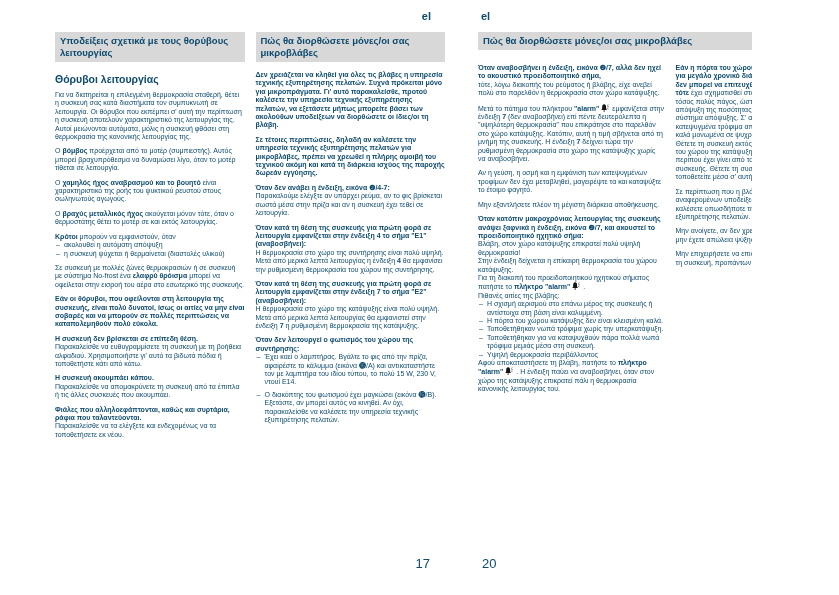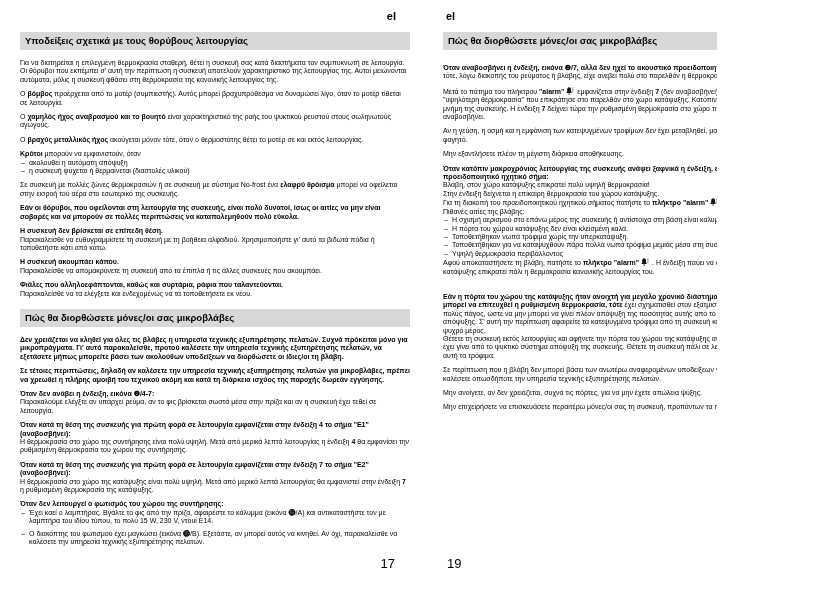"el" .sheet { color: #000000 -> #0c4a6e; margin-left: none -> 35px }
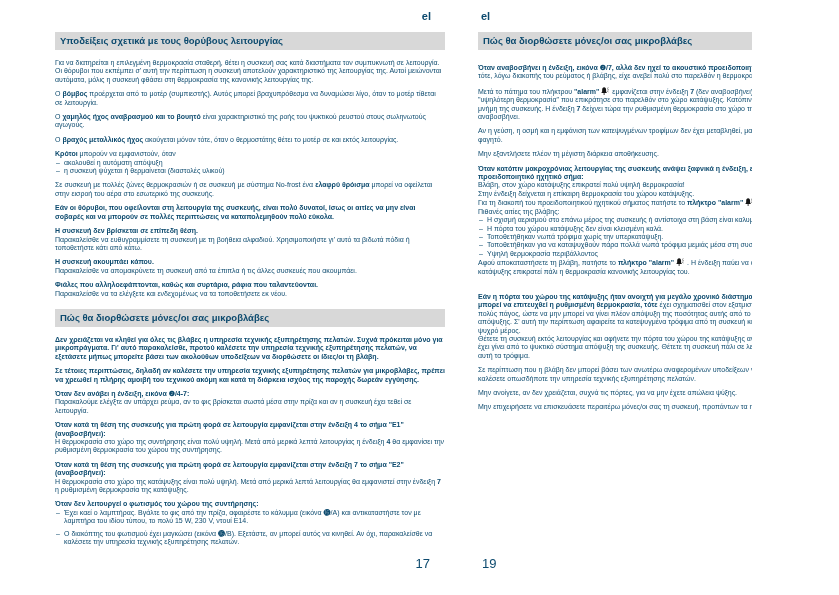"Υποδείξεις σχετικά με τους θορύβους" .cols { flex-direction: column -> none }
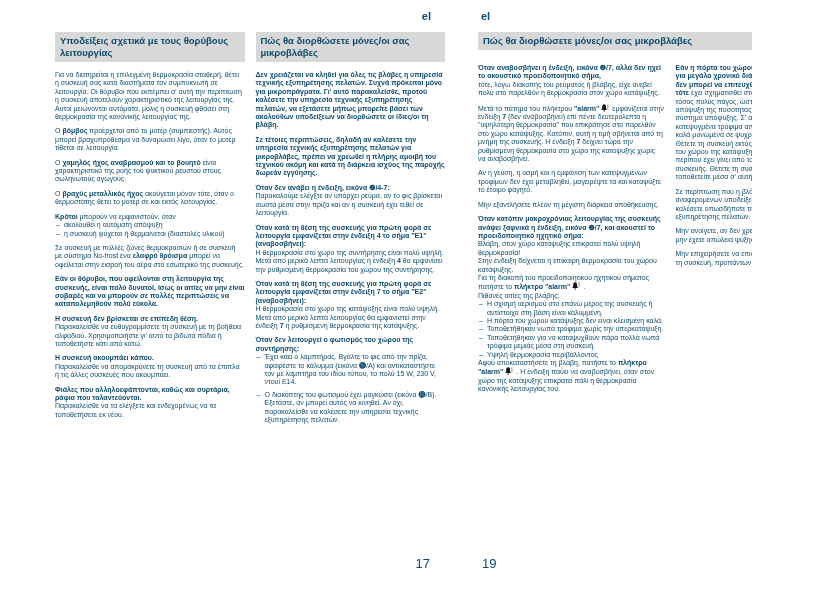"Θόρυβοι λειτουργίας" div.subhead { html: none -> <div>Θόρυβοι λειτουργίας</div> }
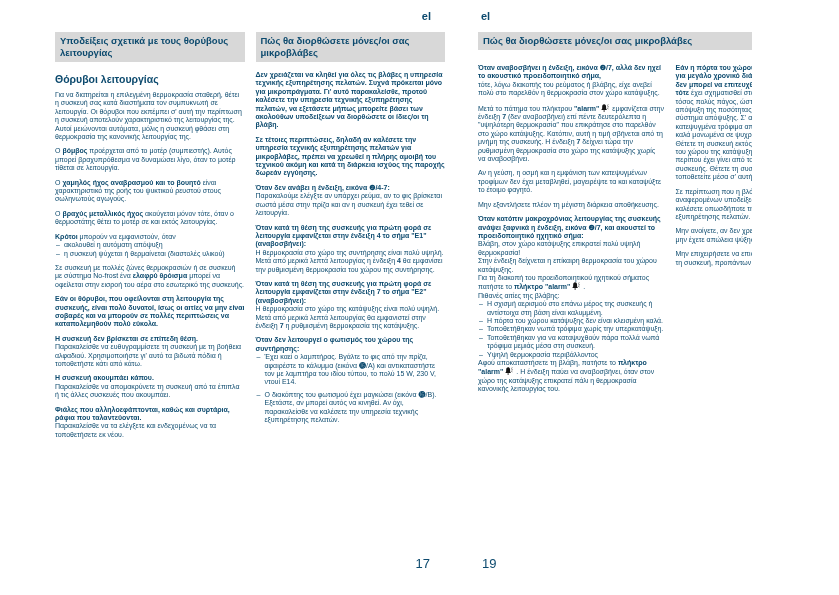"19" div.pagenum { text: 19 -> 20 }
